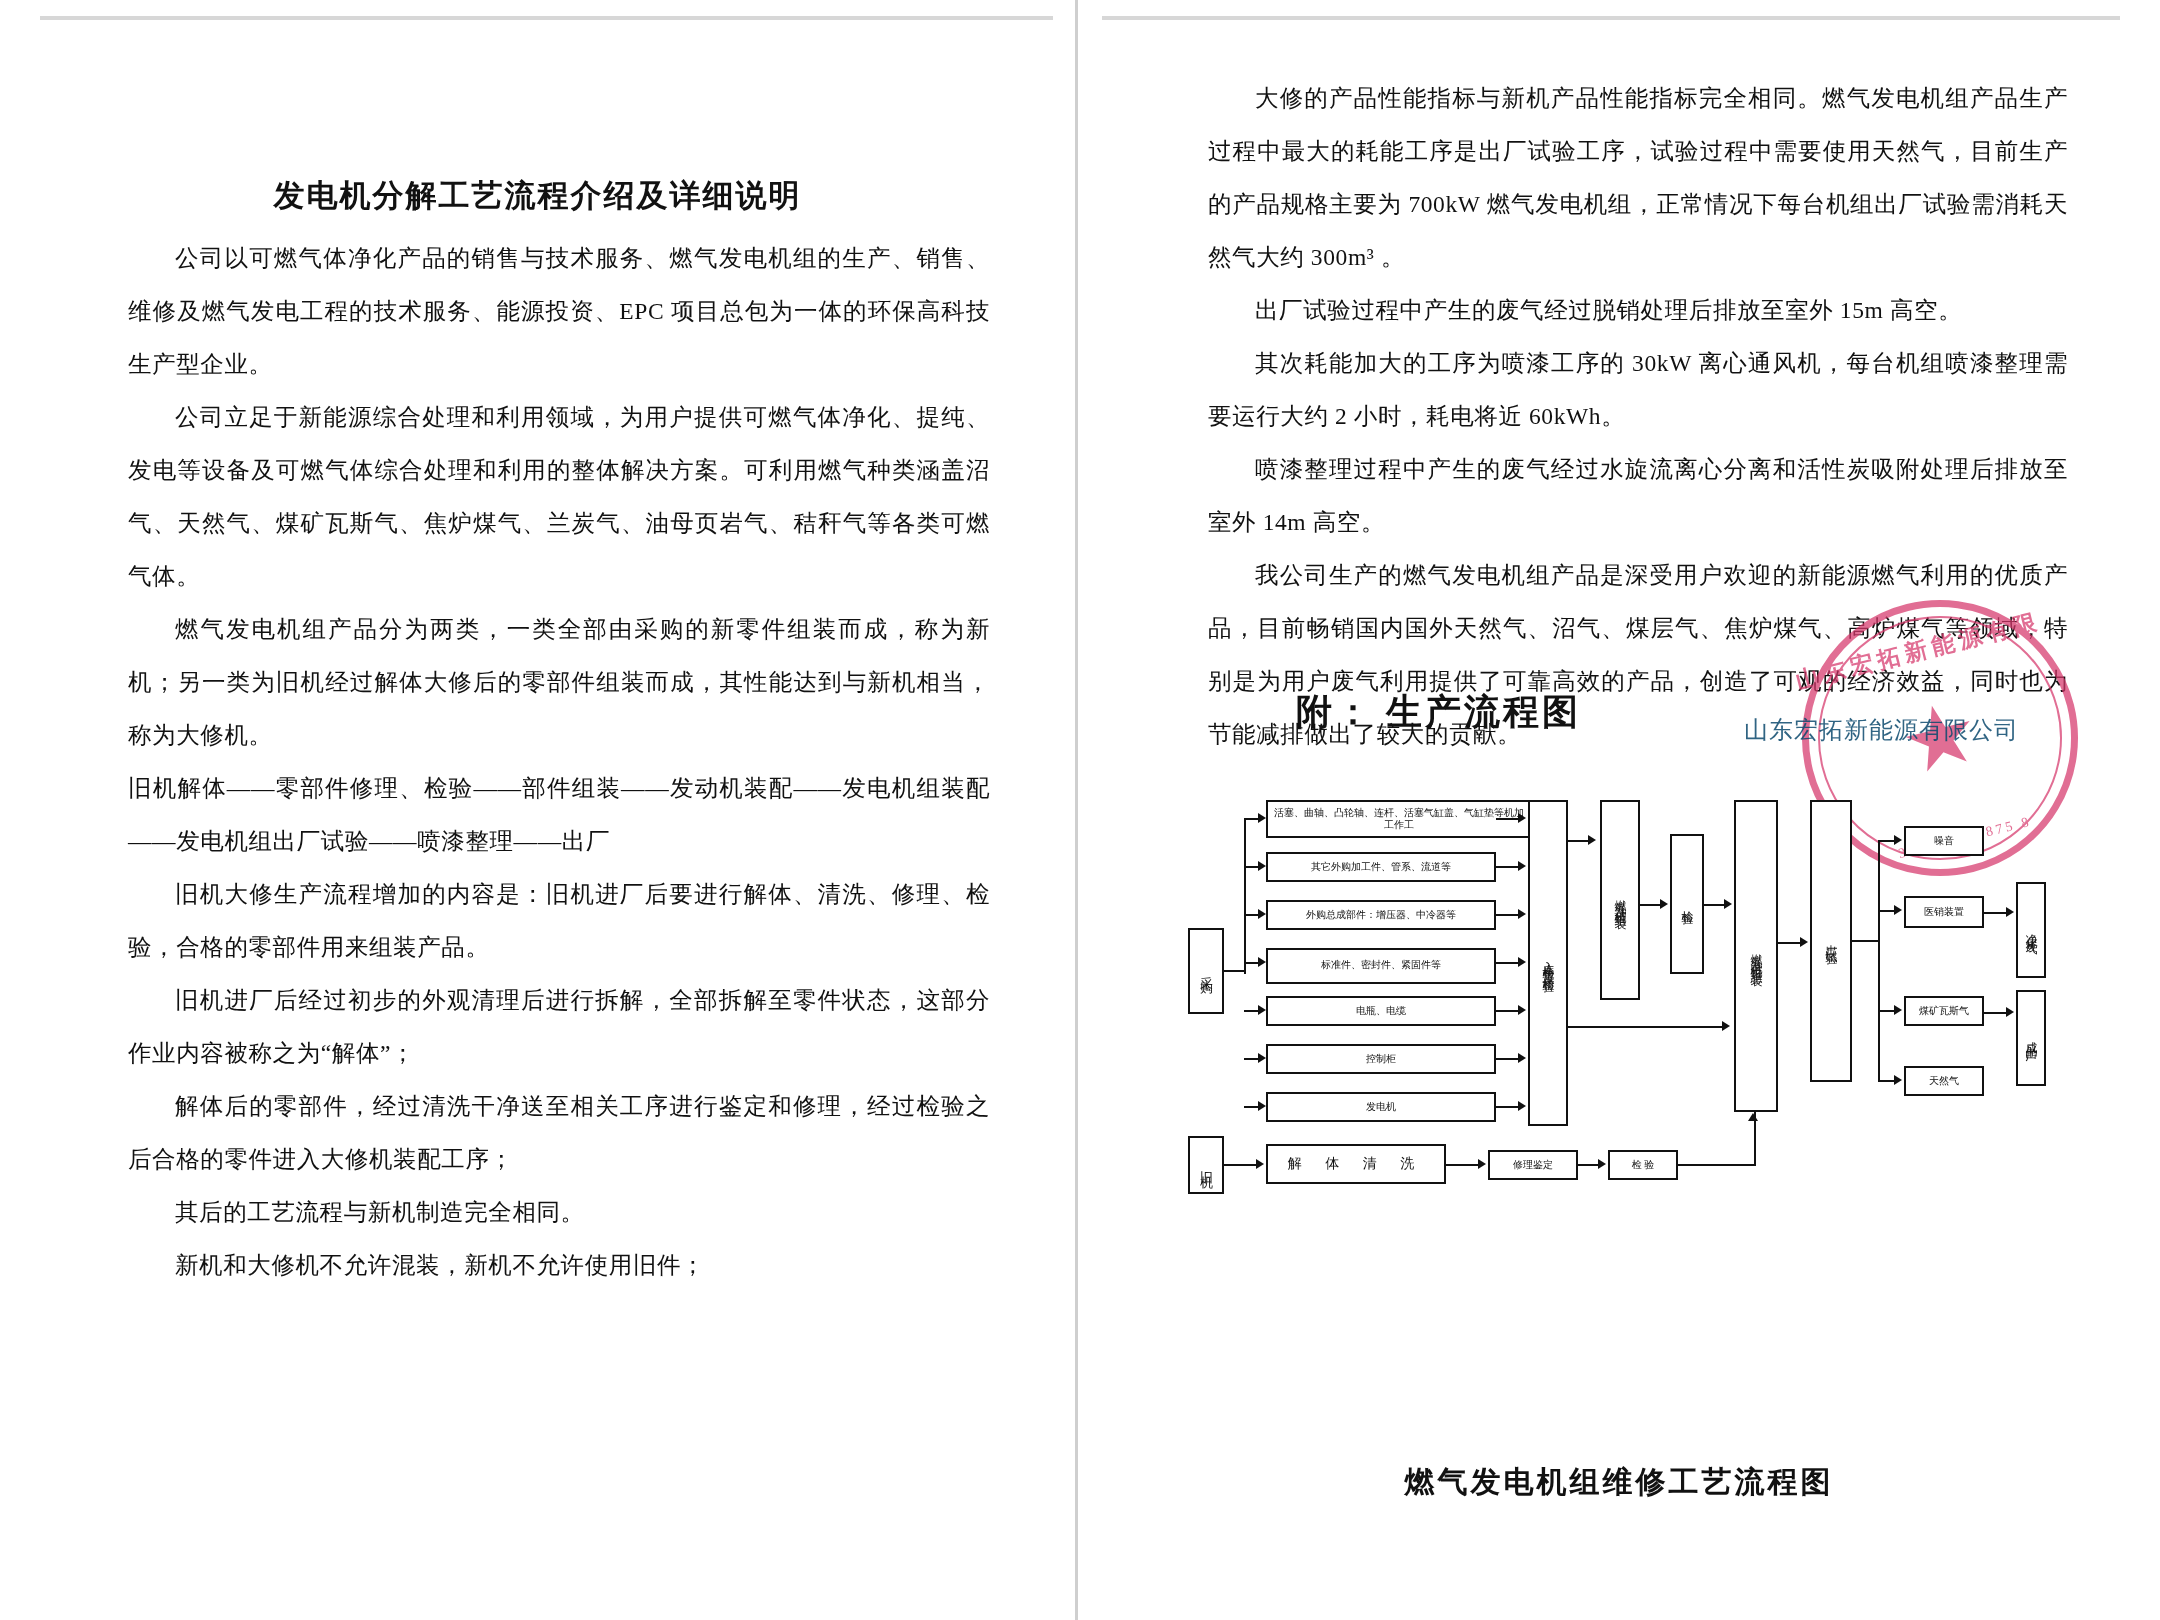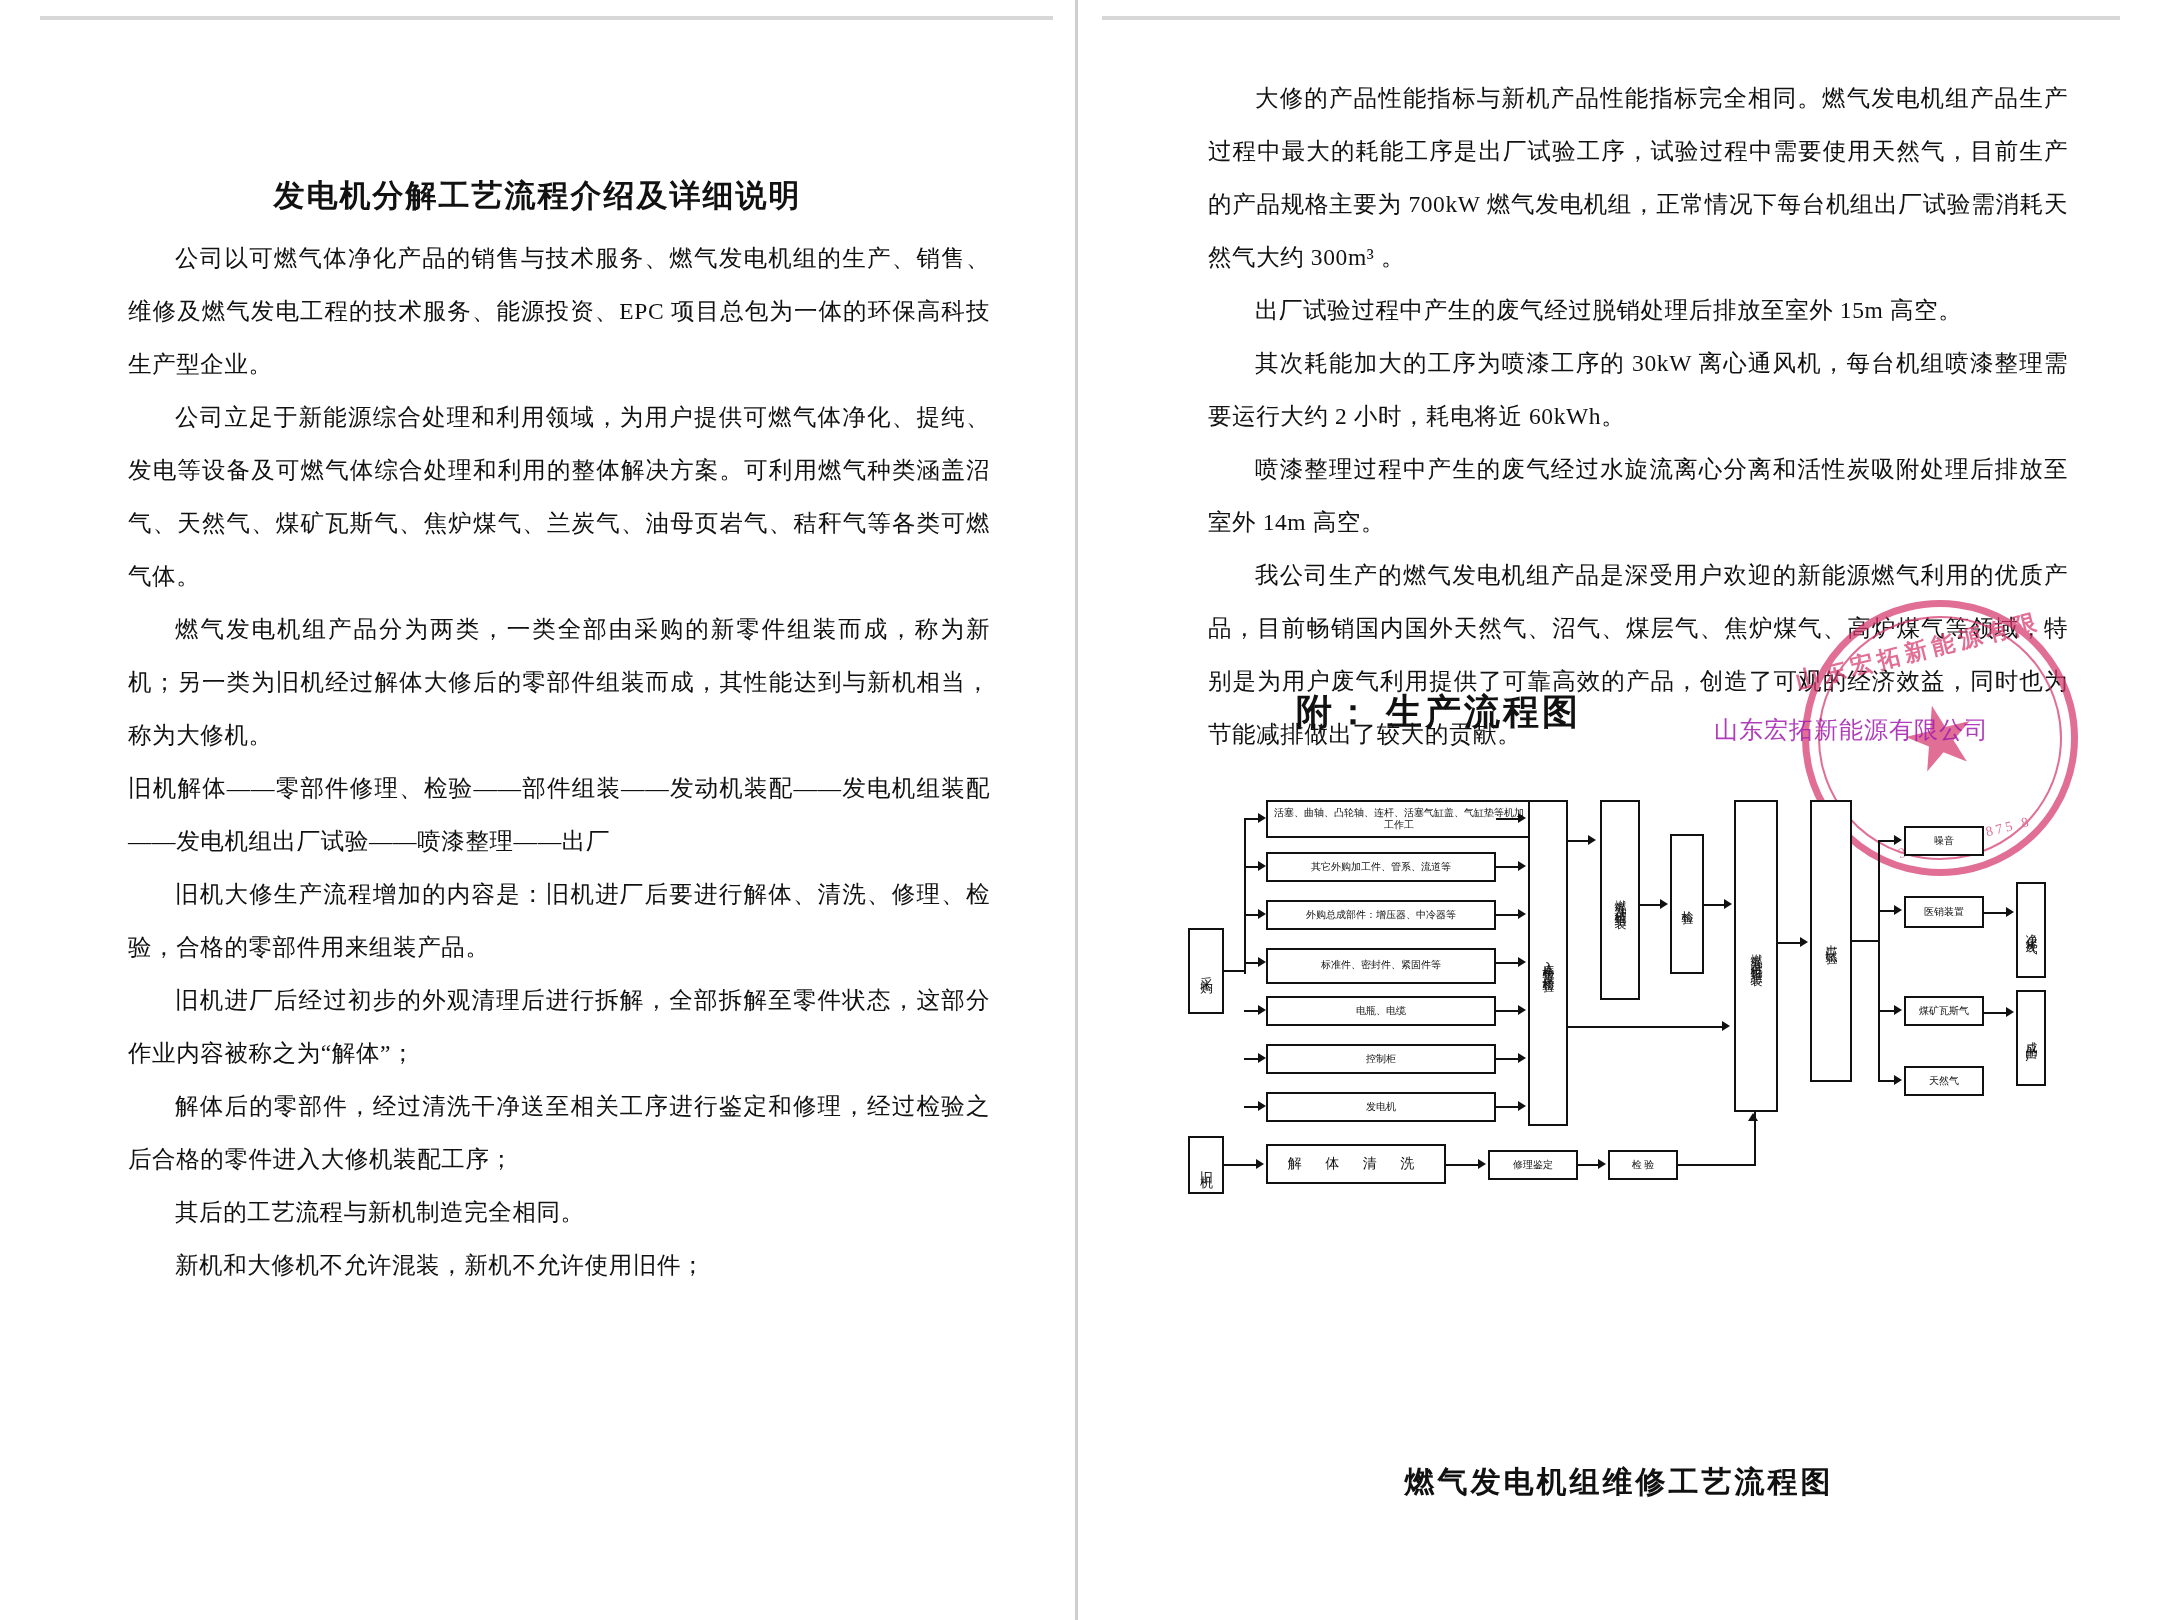"山东宏拓新能源有限公司" .seal-company { color: #a21caf -> #0c4a6e; left: 636px -> 666px }
